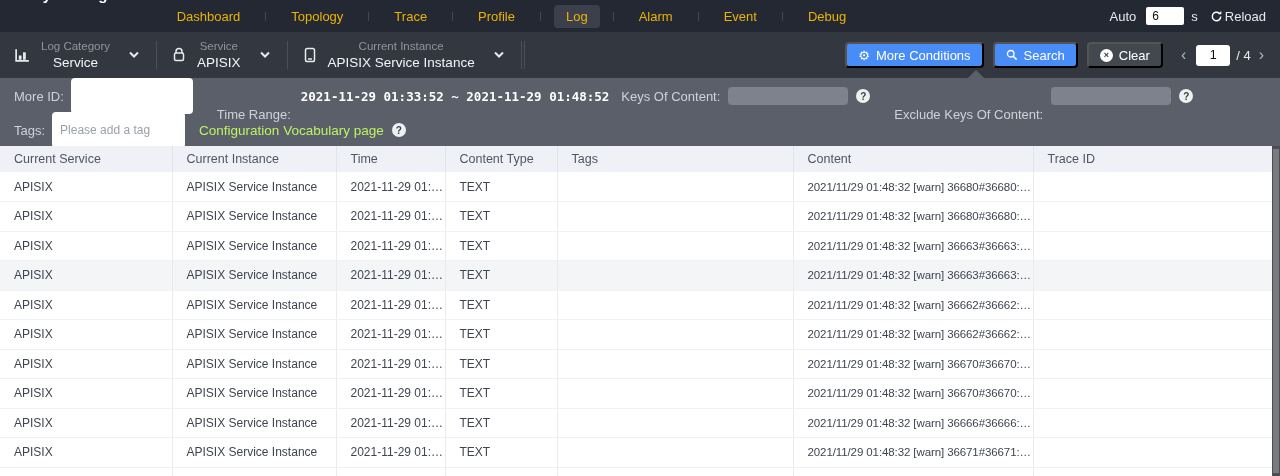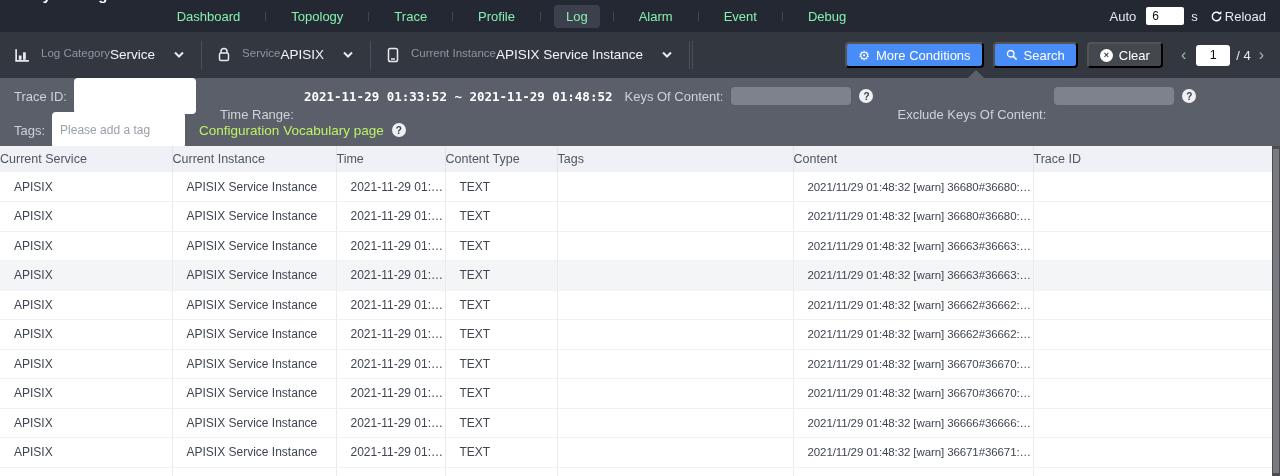"Dashboard" .nav-item { color: #86efac -> #eab308 }
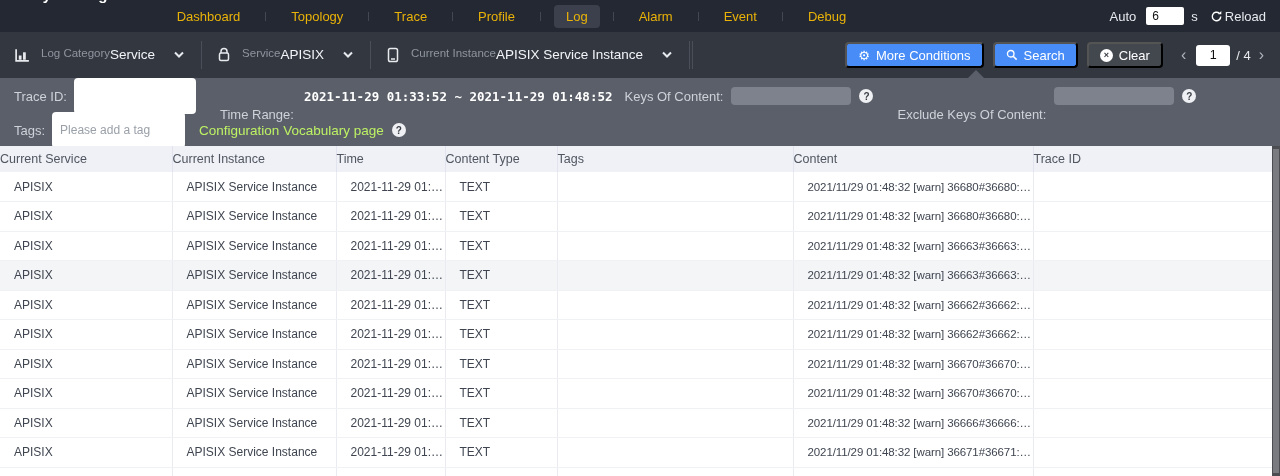"Log Category" .sel-texts { flex-direction: row -> column }
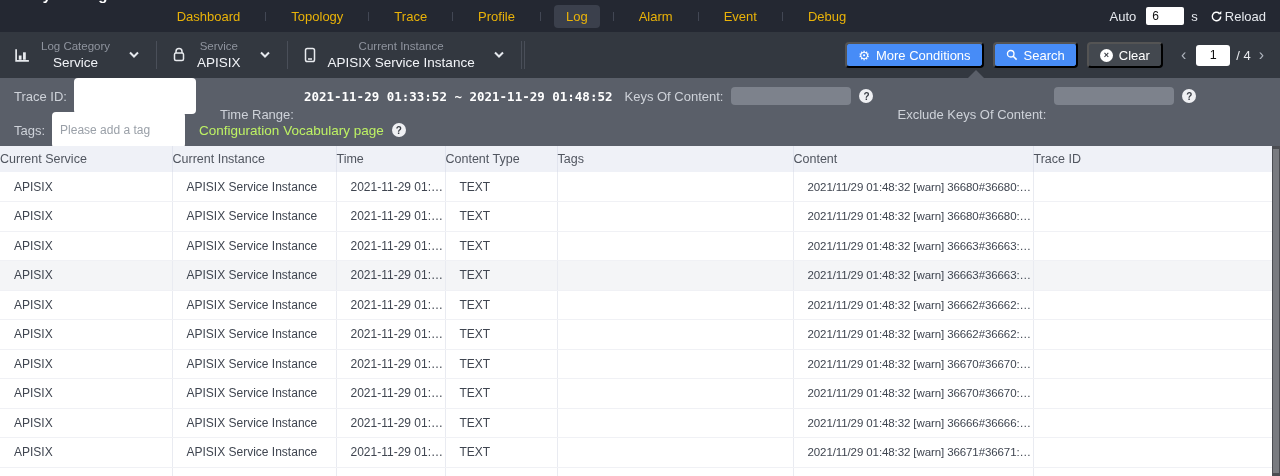"Trace ID:" span.f-label { text: Trace -> More }
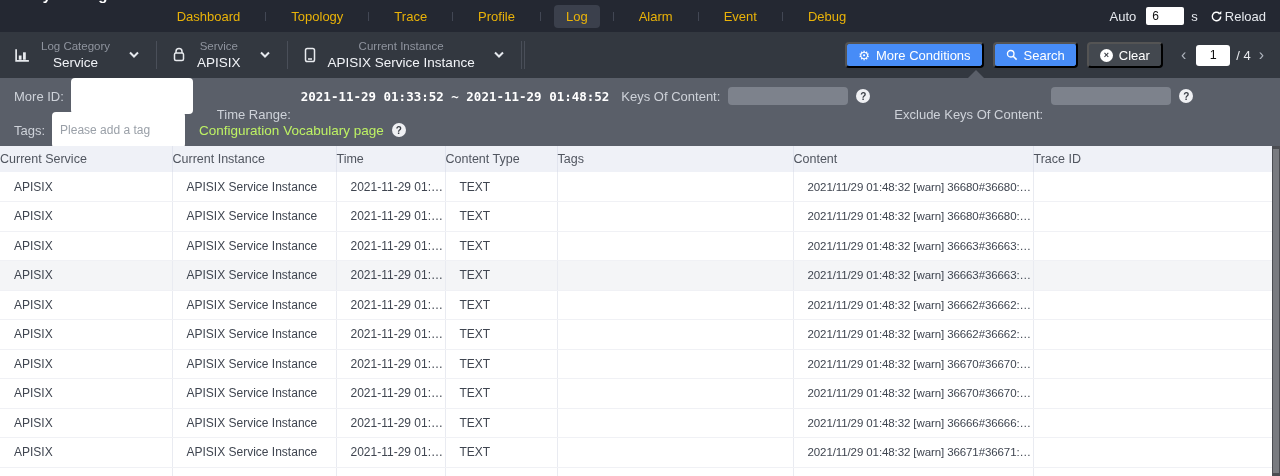"Current Service" th { padding-left: none -> 14px }
